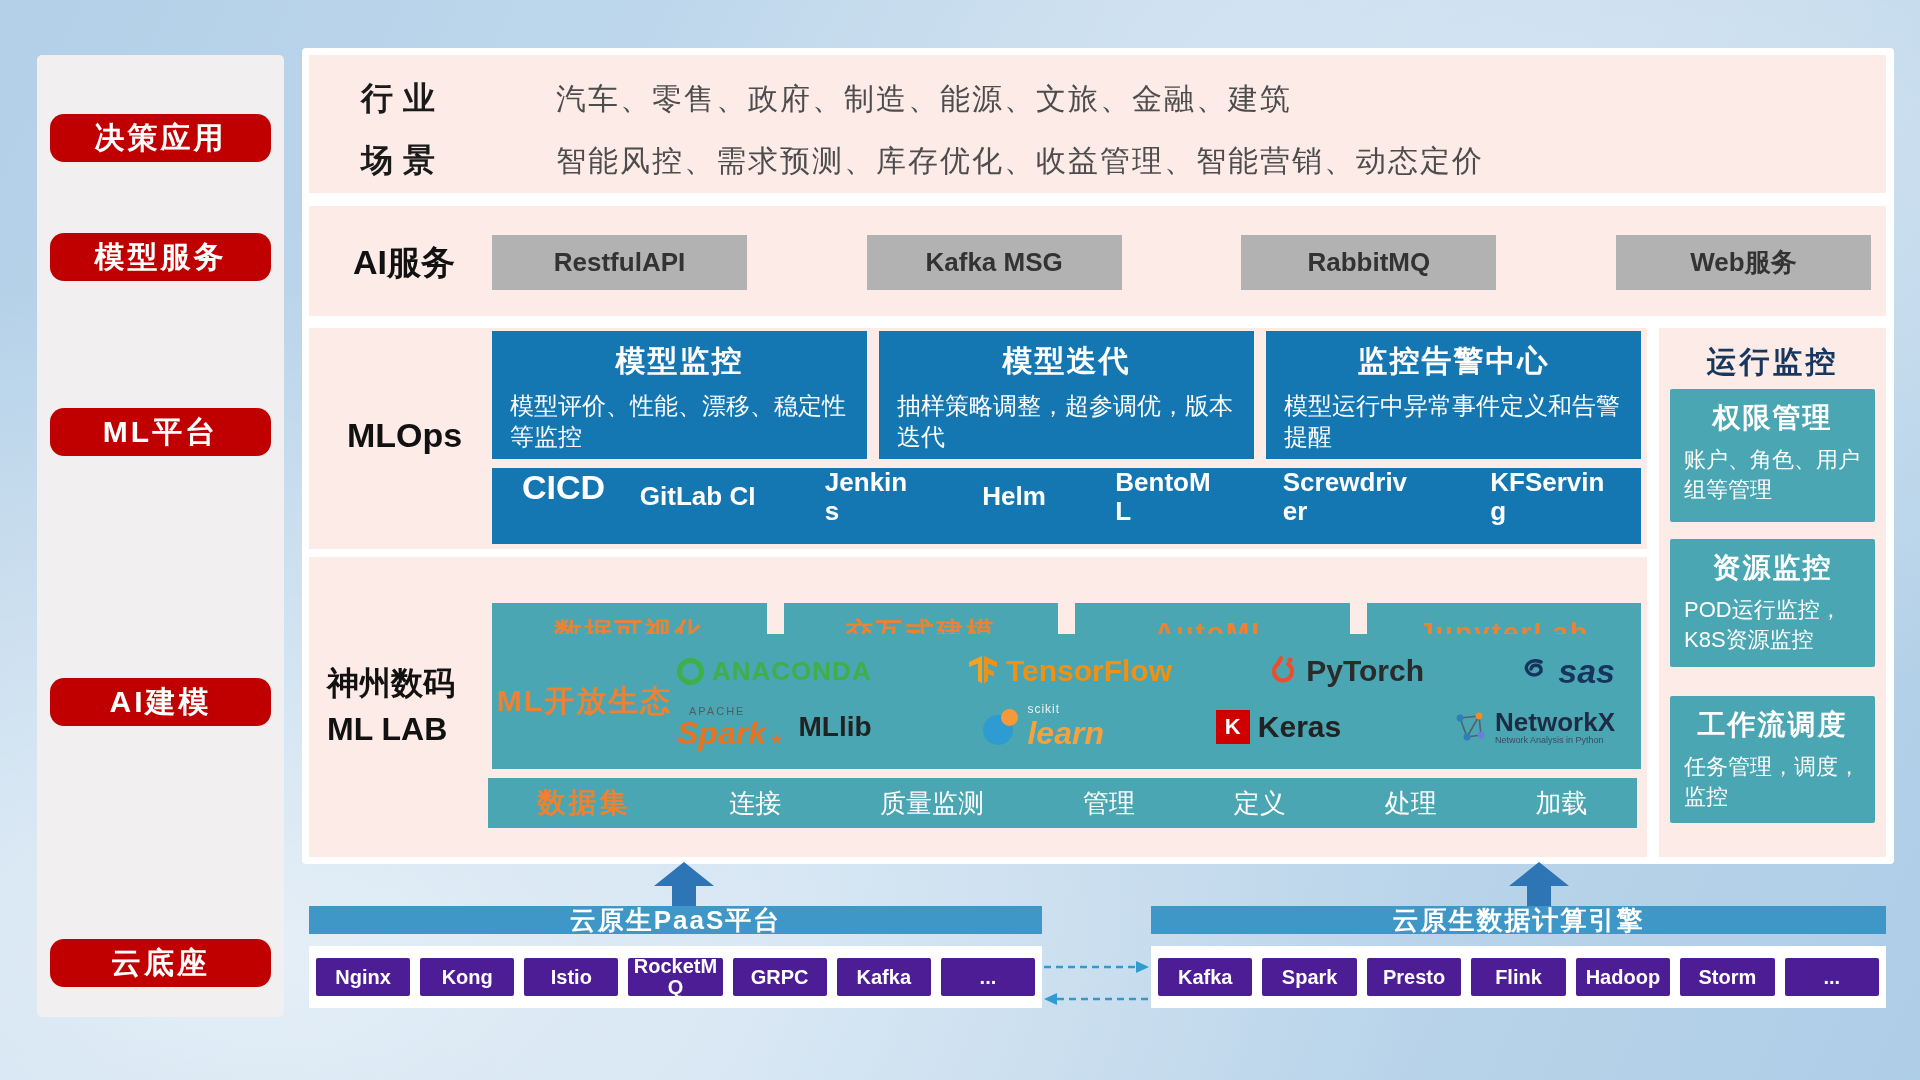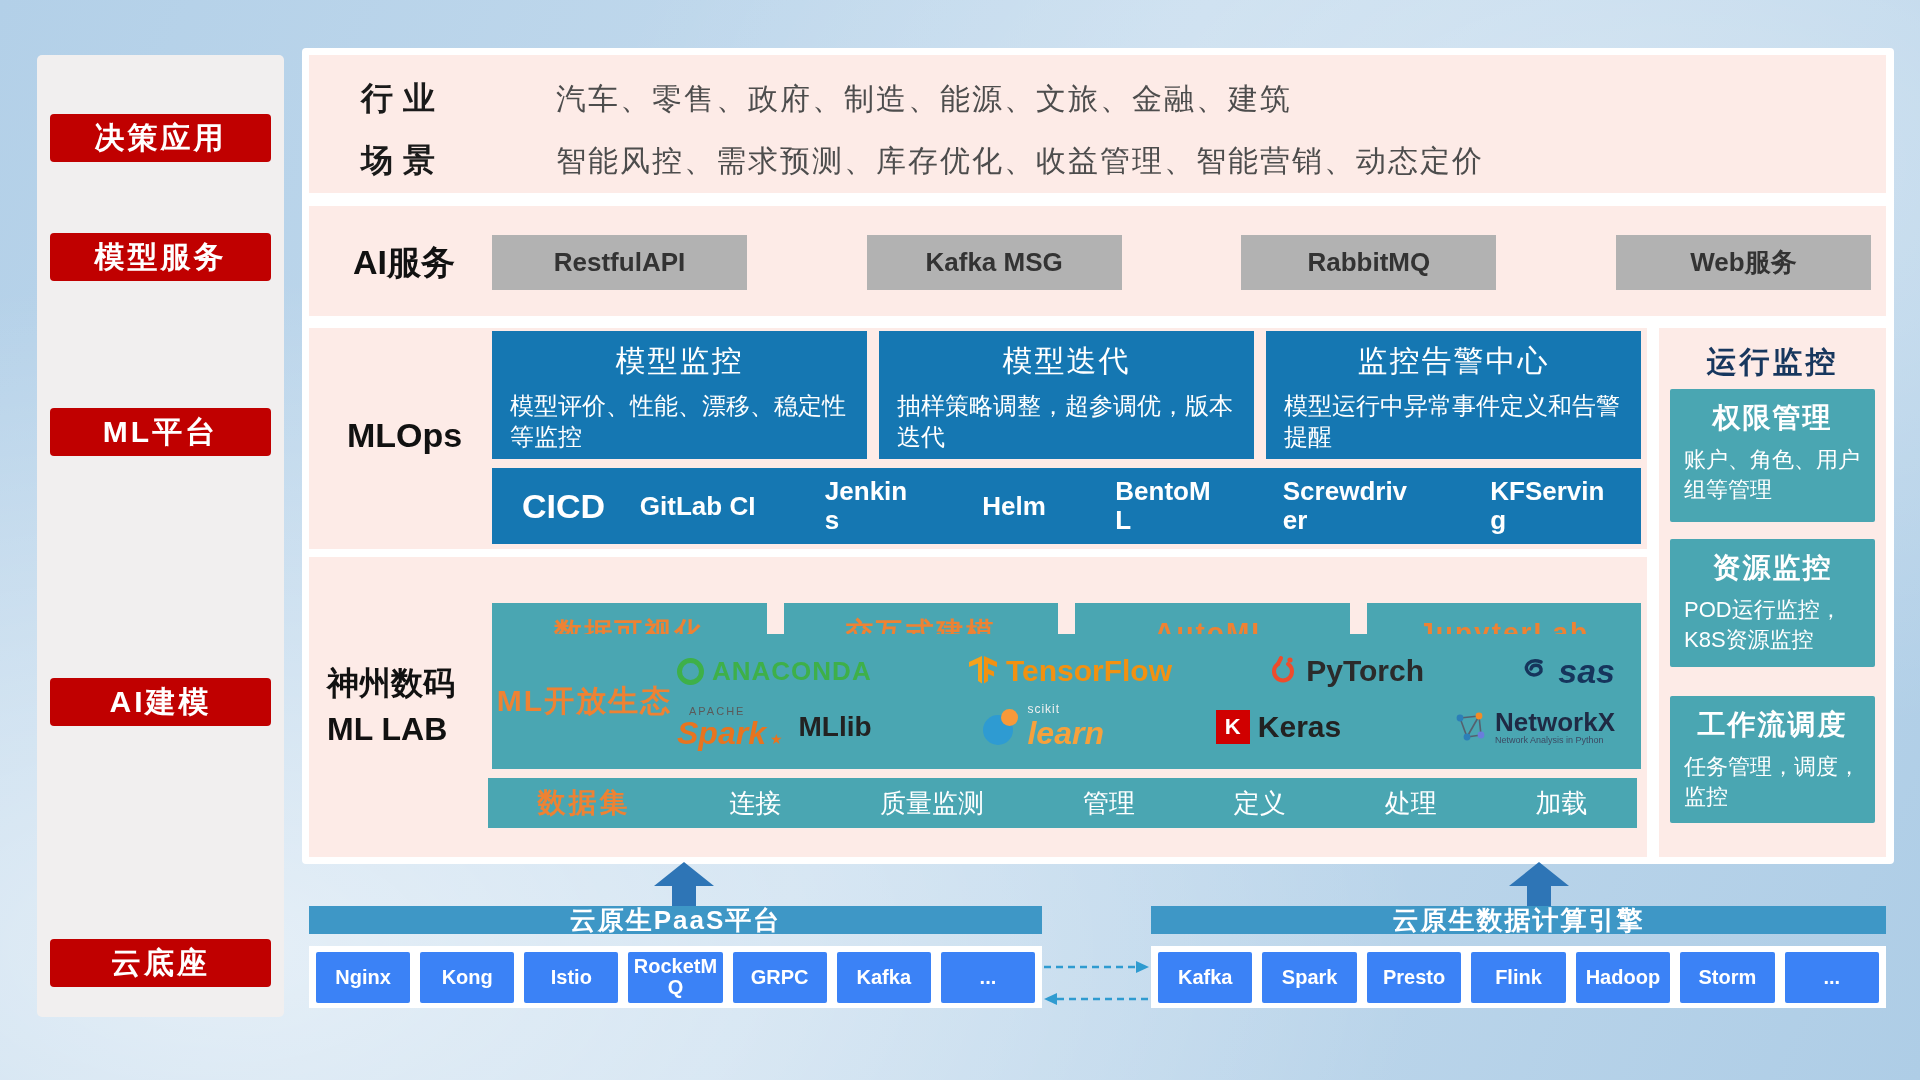"决策应用" .side-btn { border-radius: 4px -> 14px }
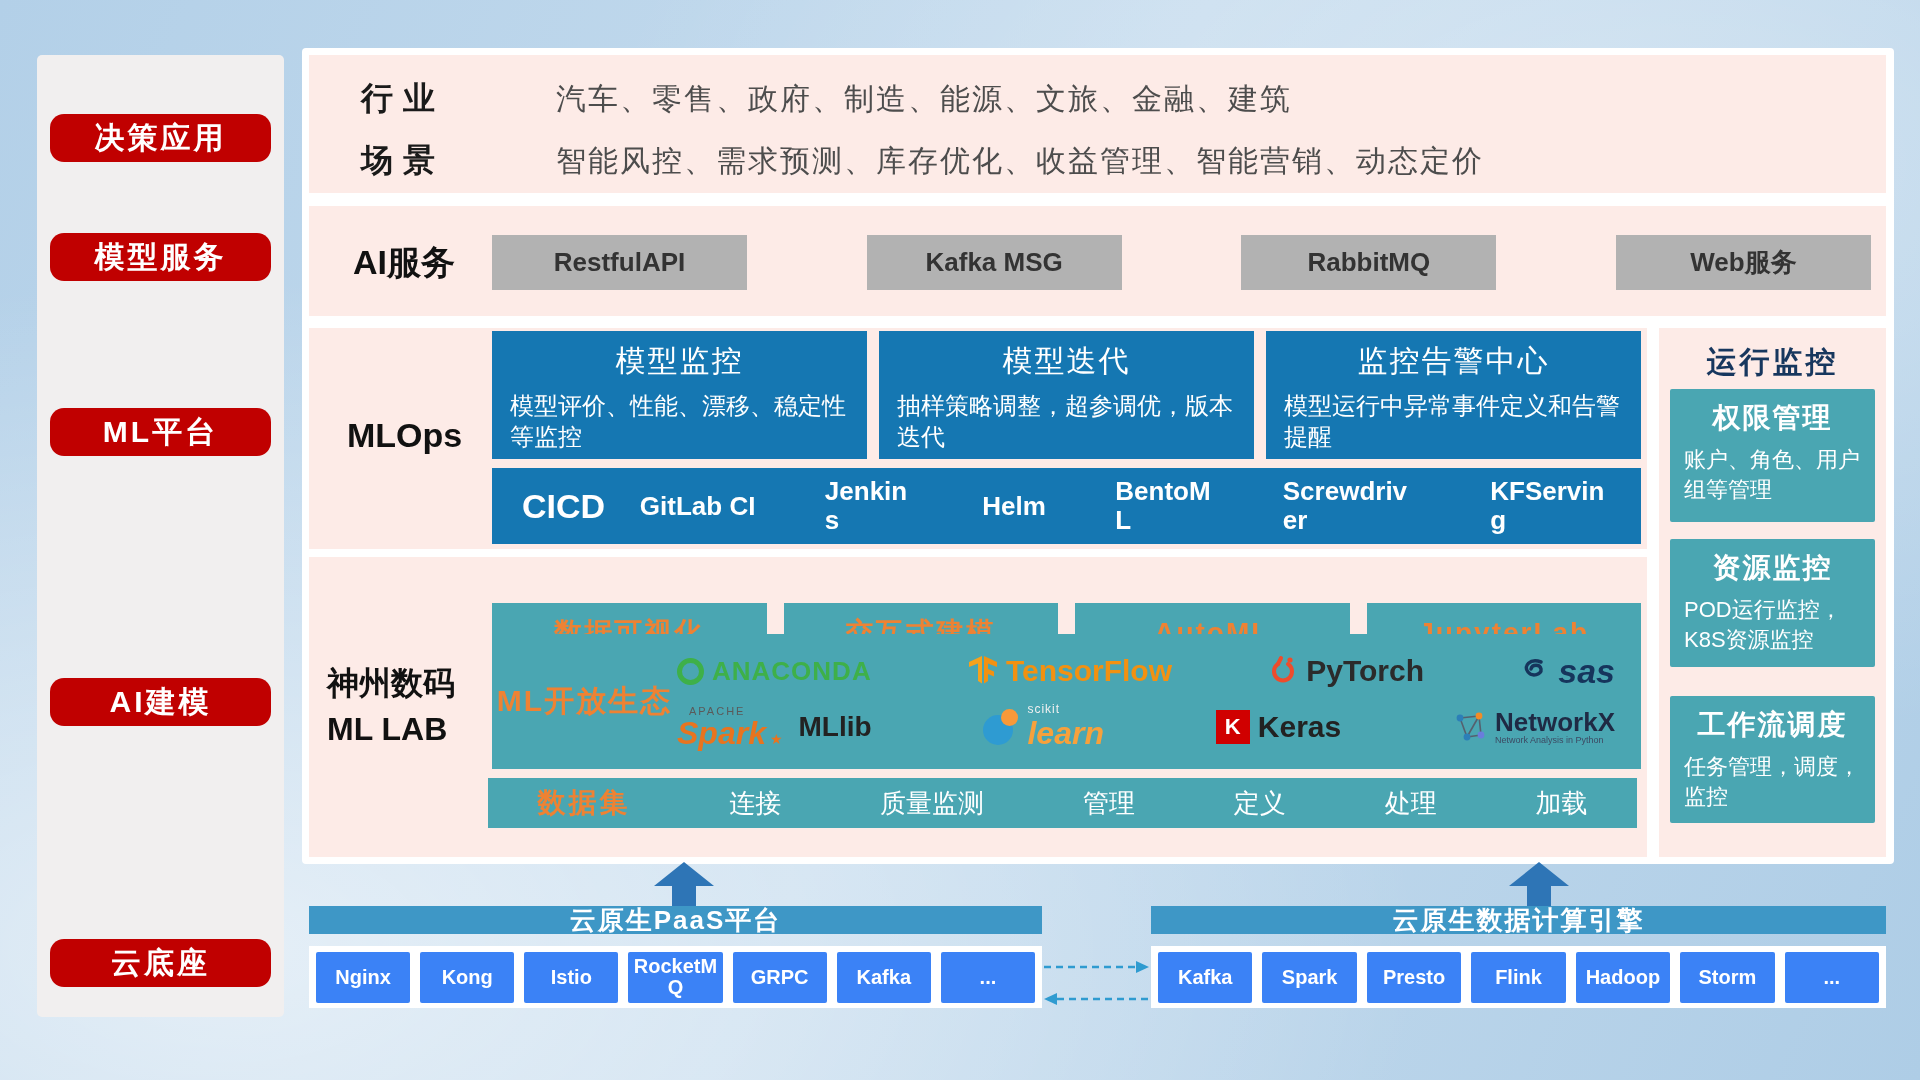"模型监控" .ml-card-title { font-weight: normal -> bold }
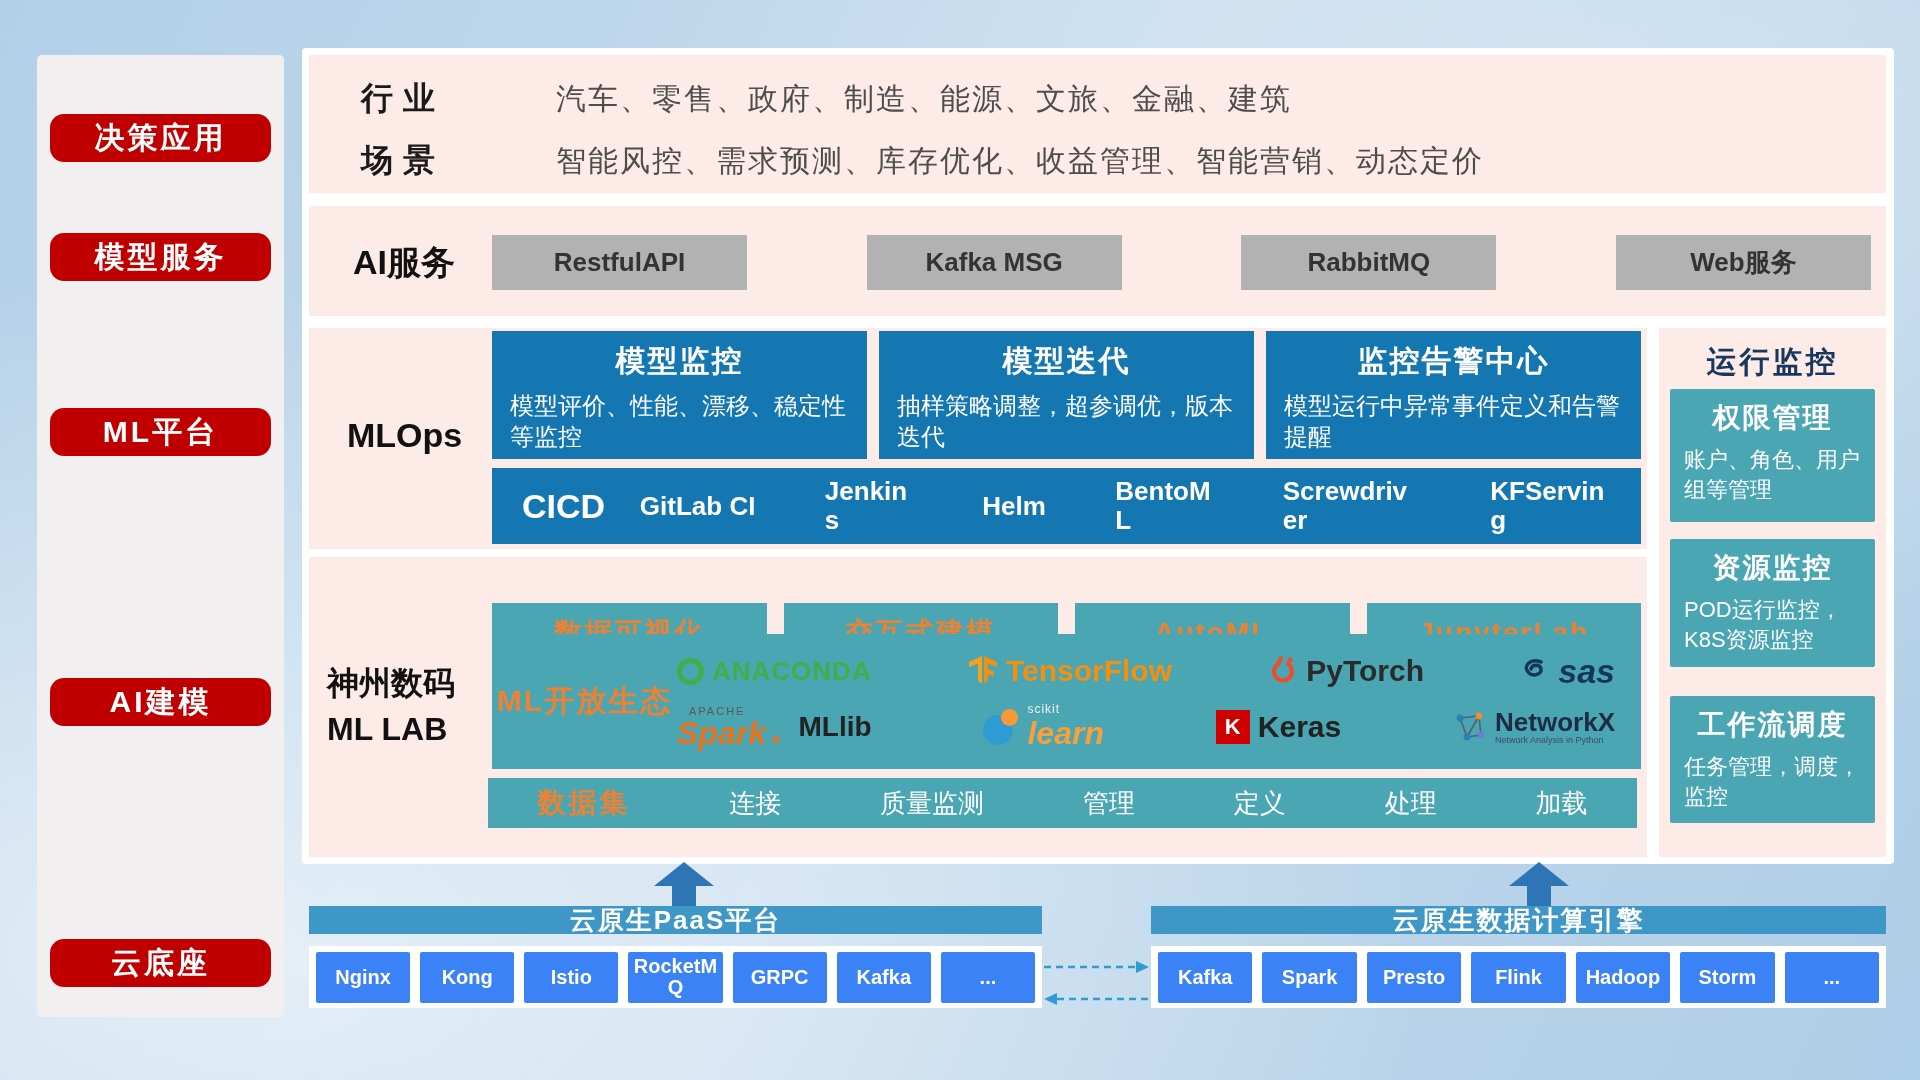"CICD" .cicd-bar { align-items: center -> flex-start }
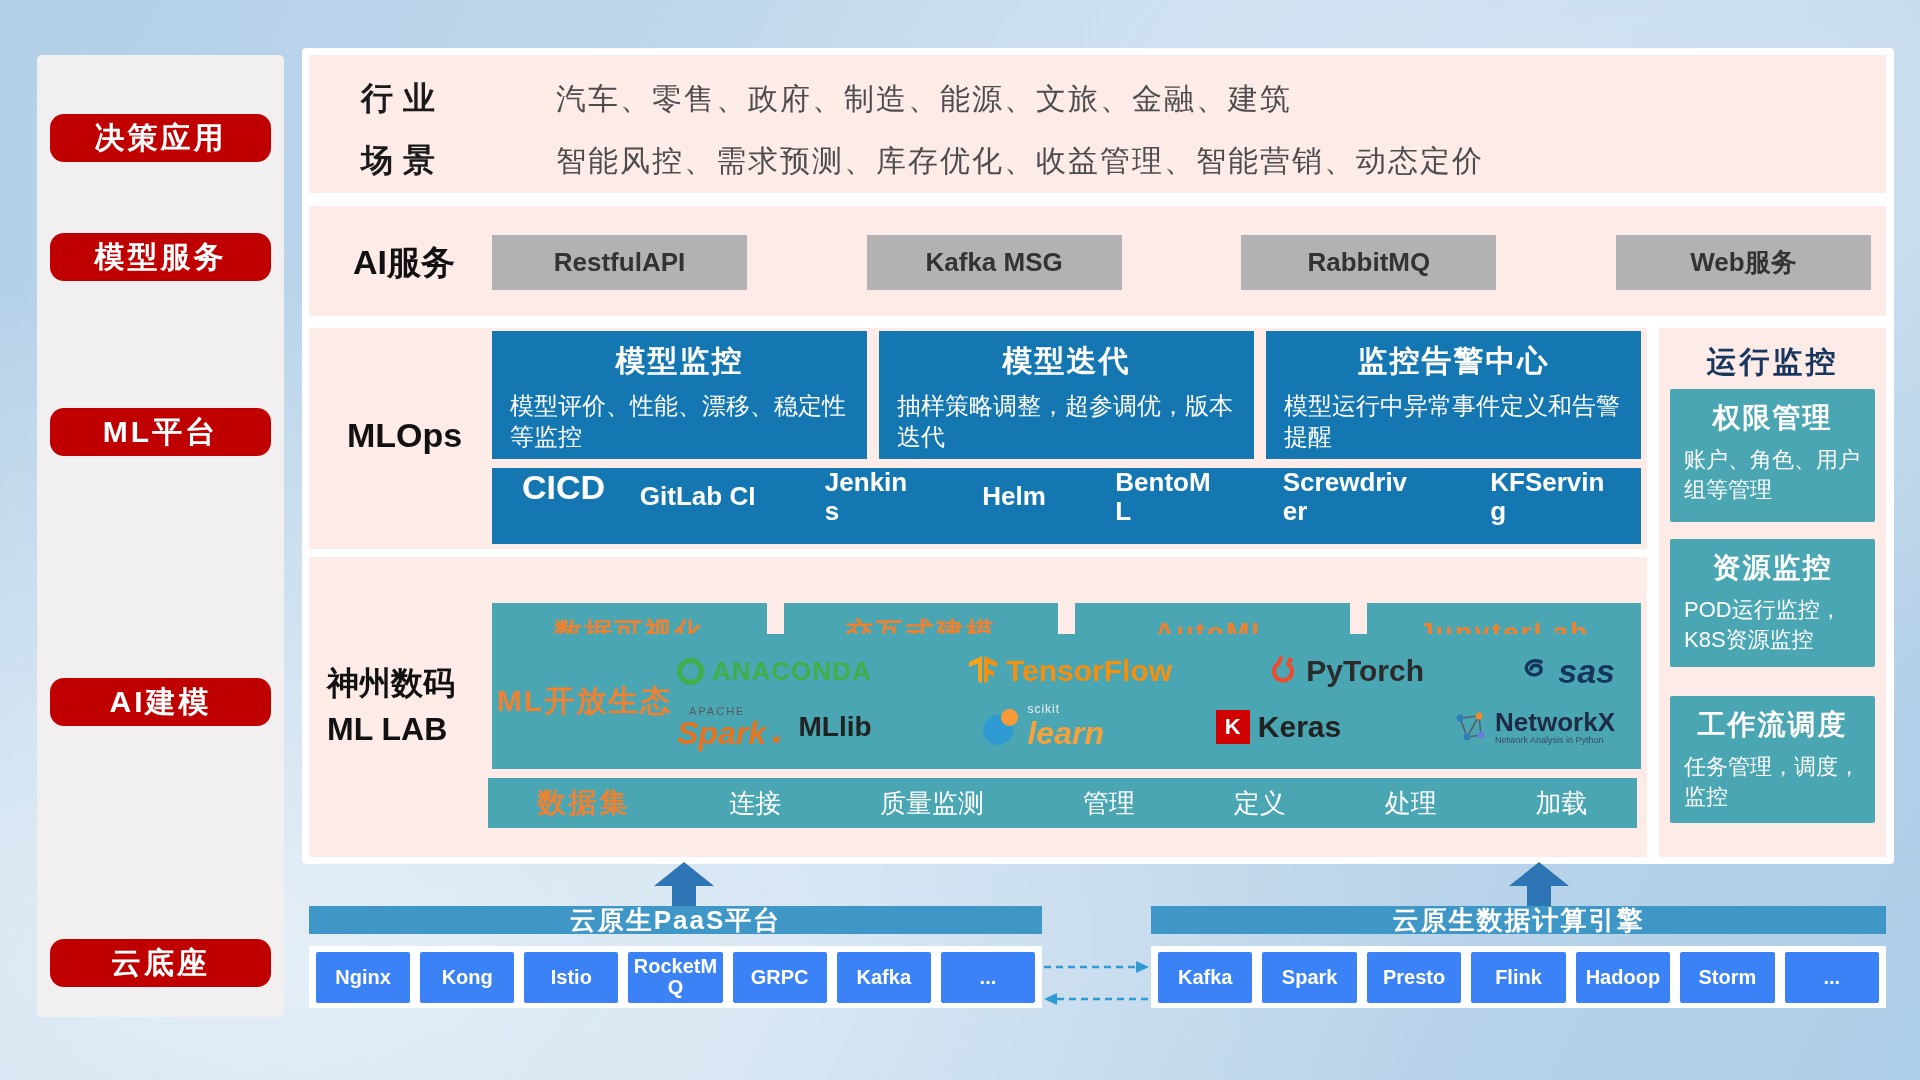"Nginx" .chip { background: #3b82f6 -> #4c1d95; height: 51px -> 38px }
